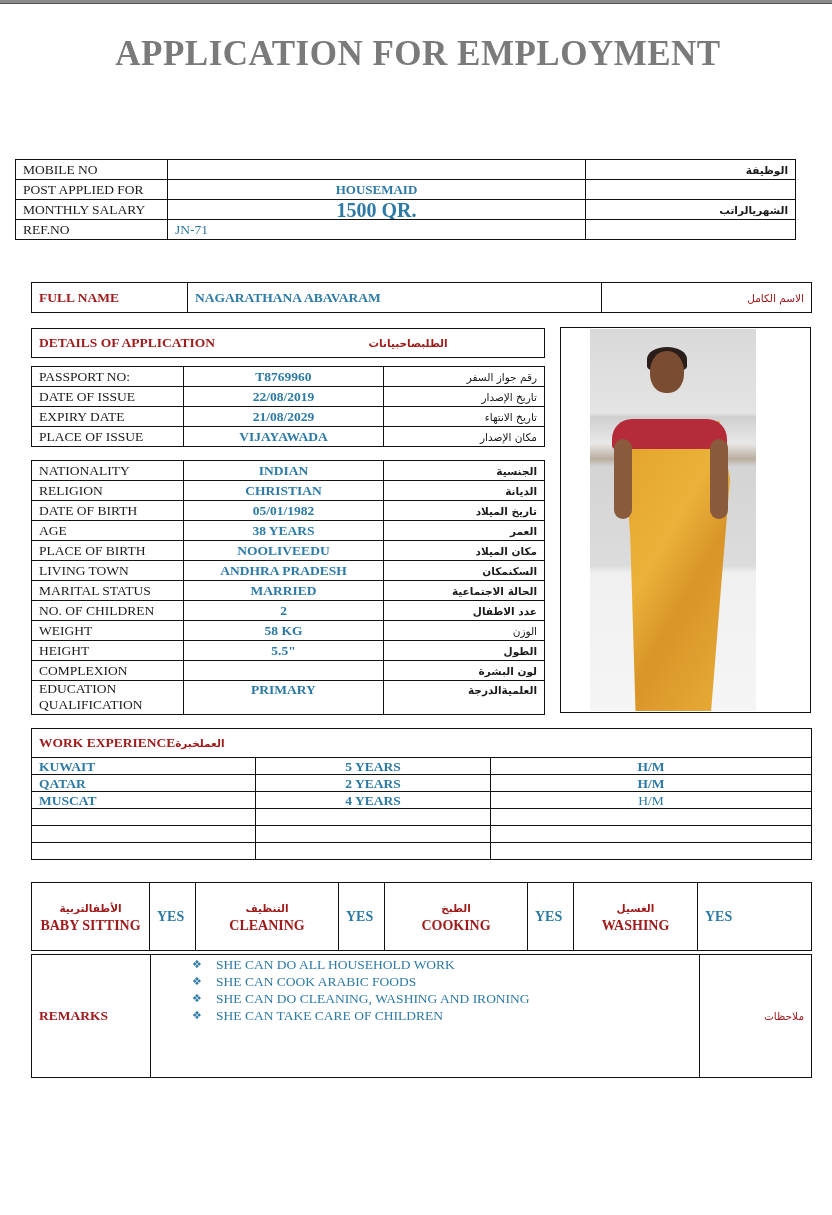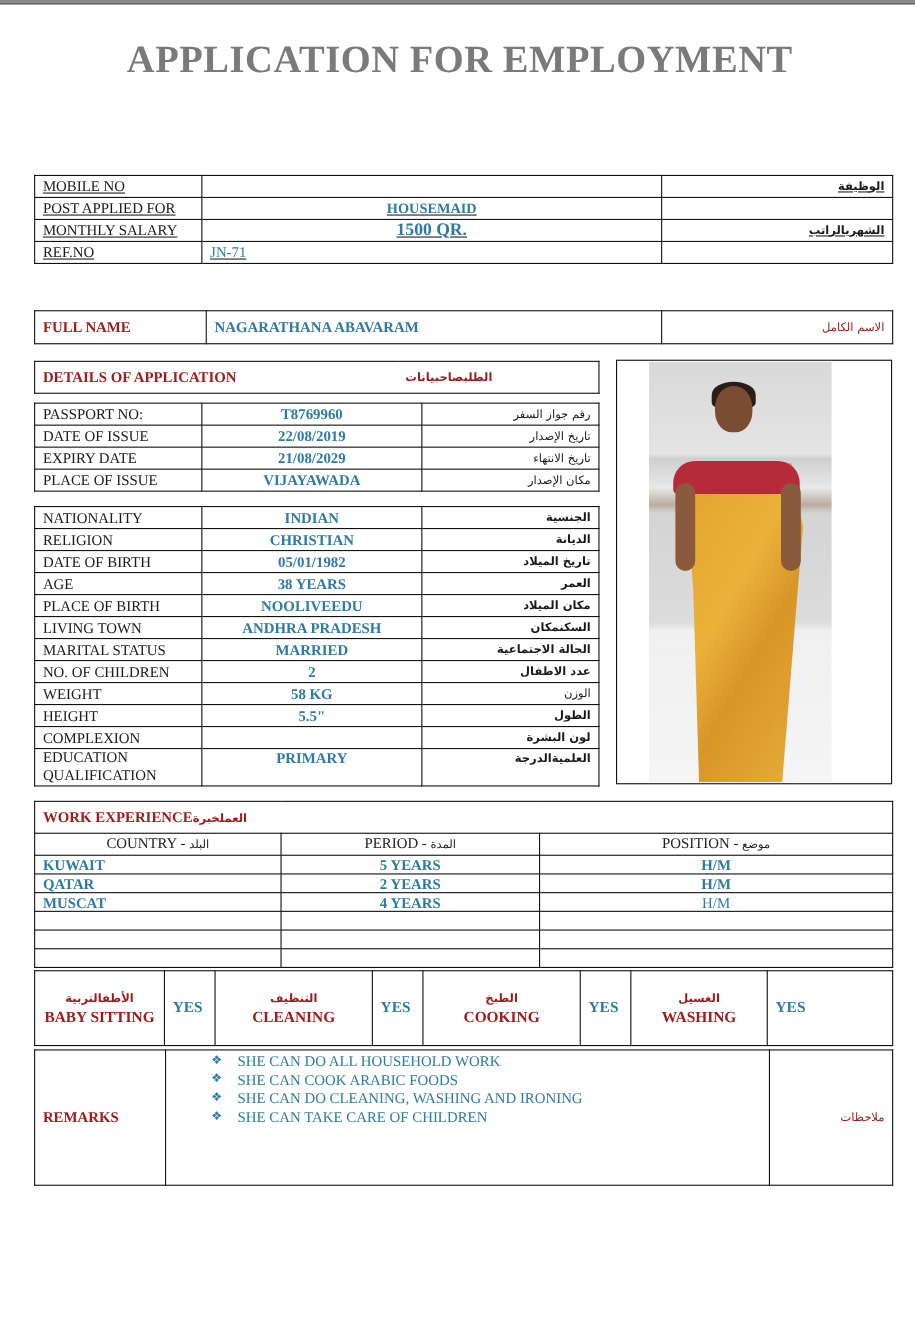"MOBILE NO" table { left: 31px -> 15px; text-decoration: underline -> none }
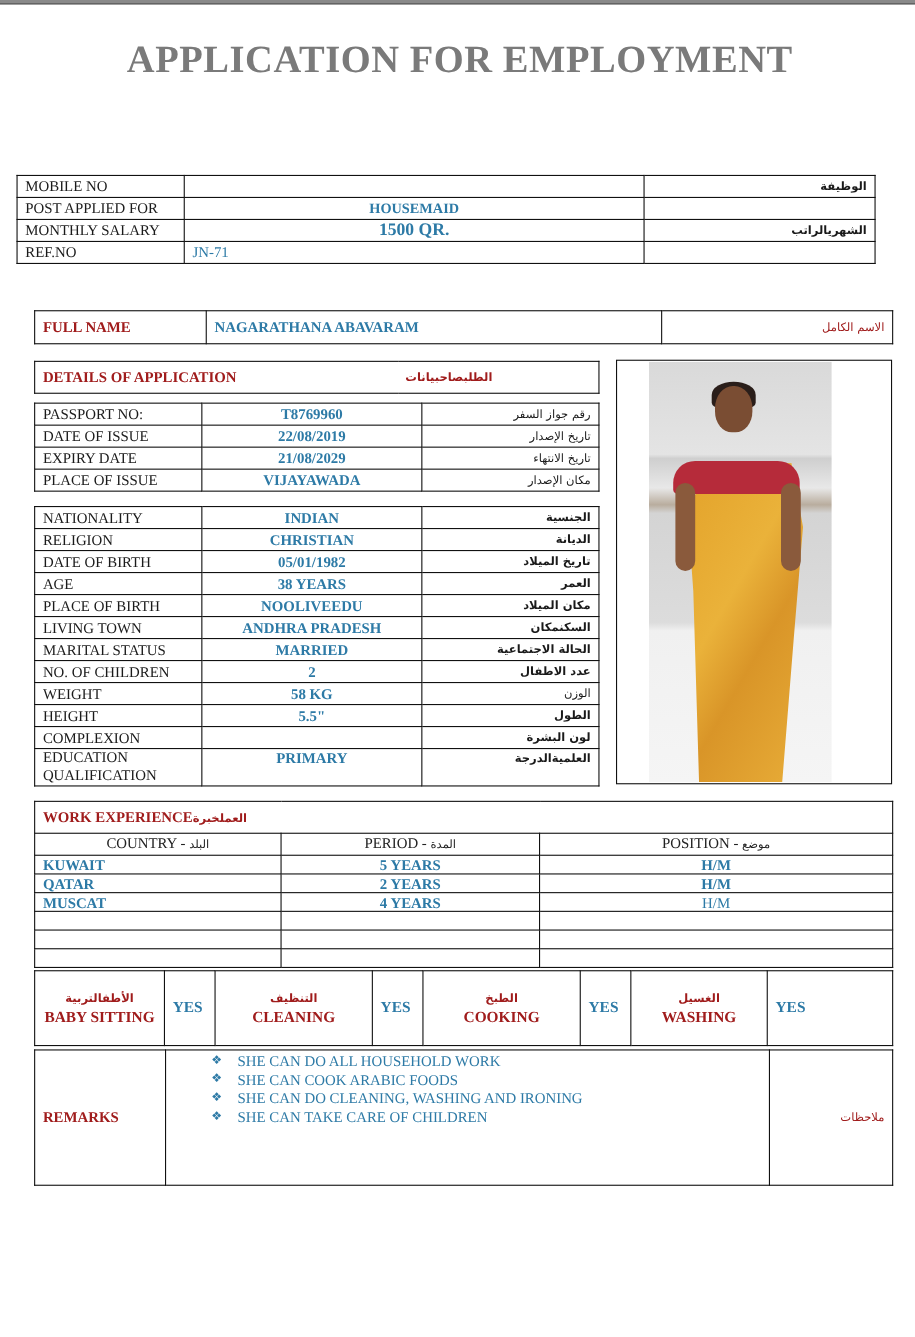"1500 QR." .big { font-size: 16px -> 20px }
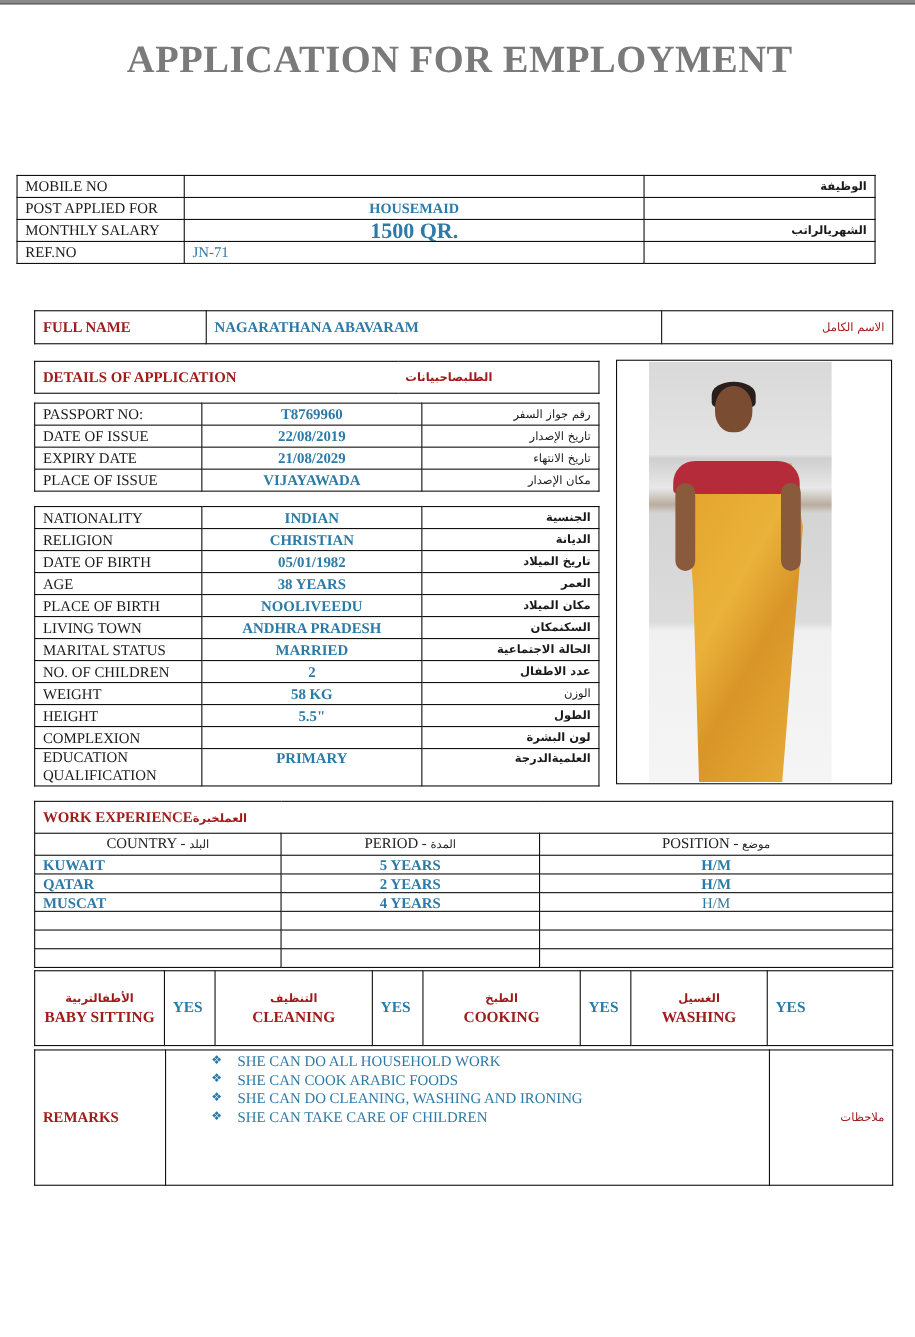"COUNTRY - البلد" tr { html: <tr> <td> <span>COUNTRY -</span> <span>البلد</span> </td> <td> <span>PERIOD -</span> <span>المدة</span> </td> <td> <span>POSITION -</span> <span>موضع</span> </td> </tr> -> none }
